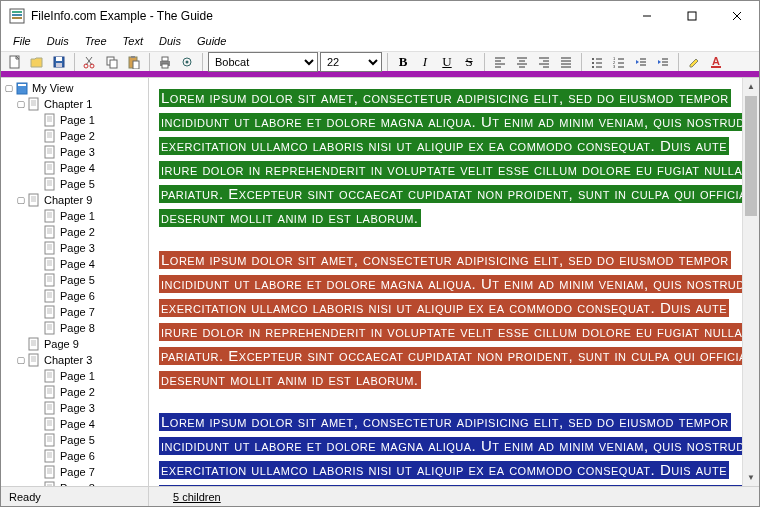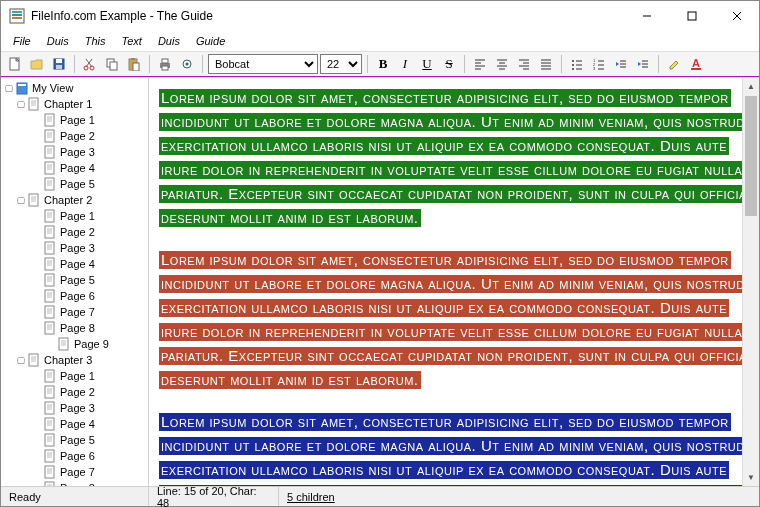"This" span.menu-item { text: This -> Tree }
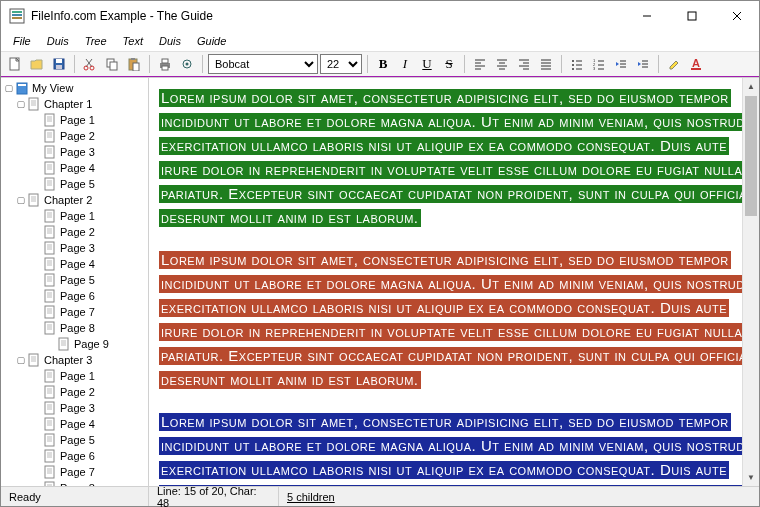"Bobcat" .toolbar { border-bottom: 1px solid #a21caf -> 6px solid #a21caf }
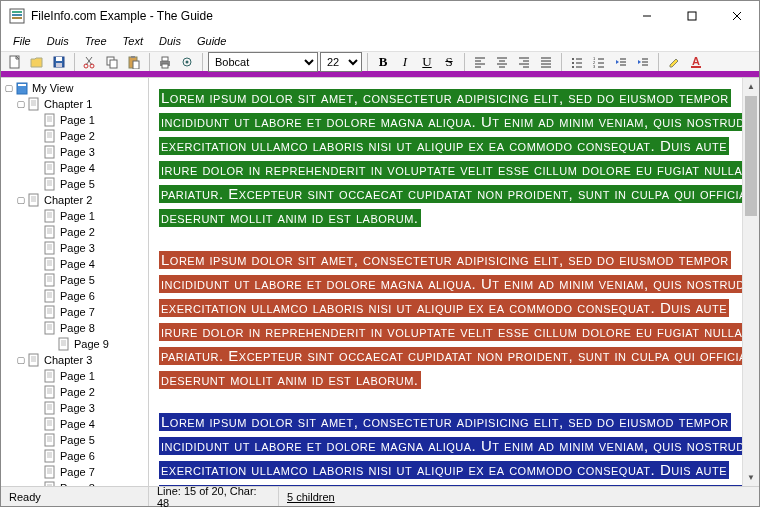"22" .size-select { width: 42px -> 62px }
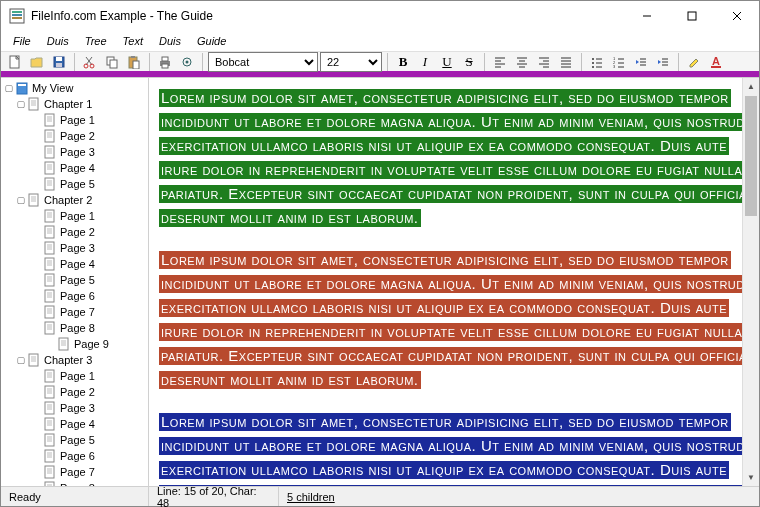"Chapter 2" span.tree-label { text: 2 -> 9 }
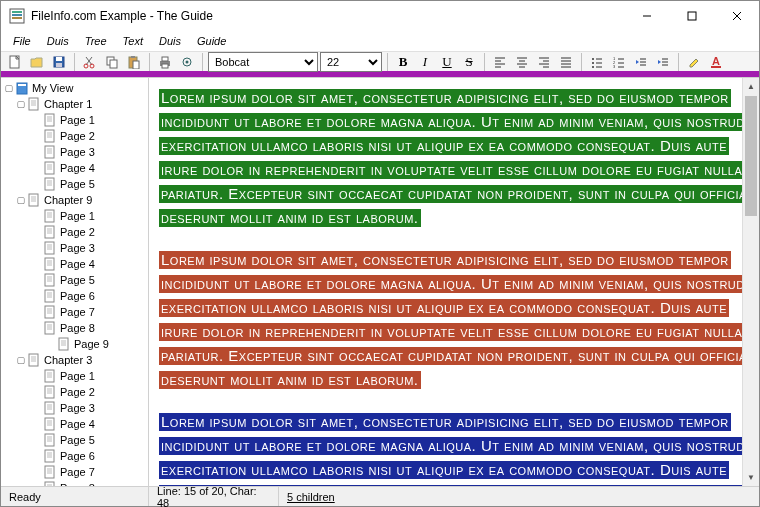"Page 9" div.tree-node { padding-left: 44px -> 14px }
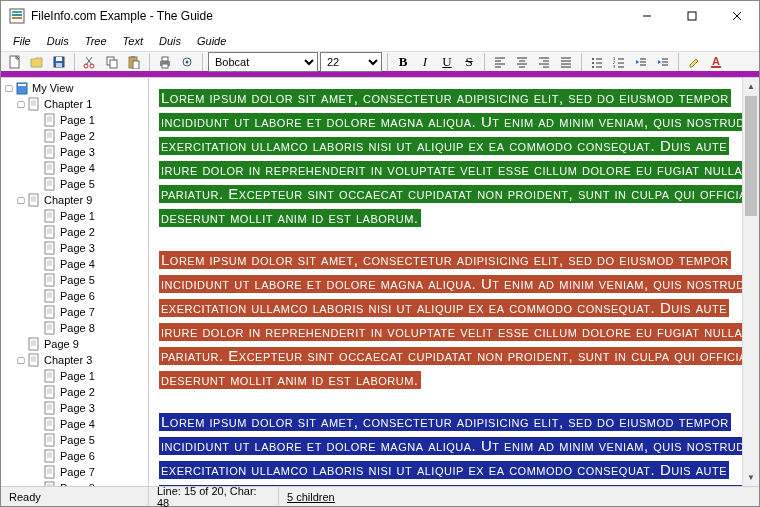"Ready" .statusbar { gap: none -> 16px }
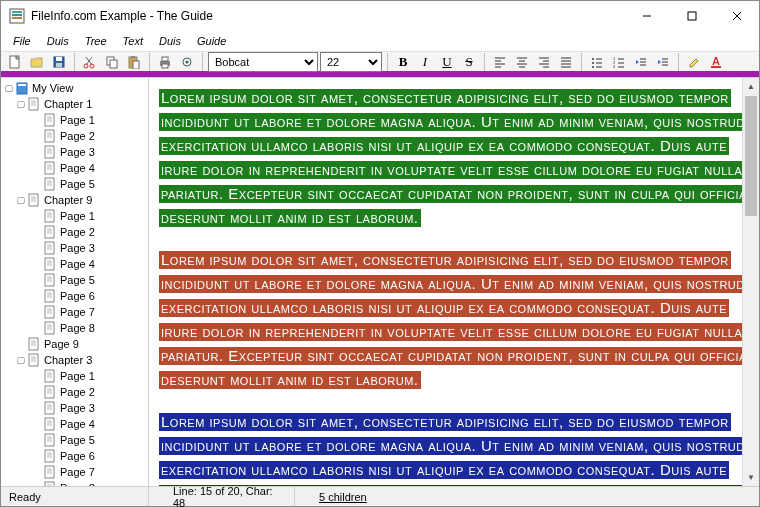"Line: 15 of 20, Char:" div.status-cell { html: <div>Line: 15 of 20, Char: 48</div> -> none }
